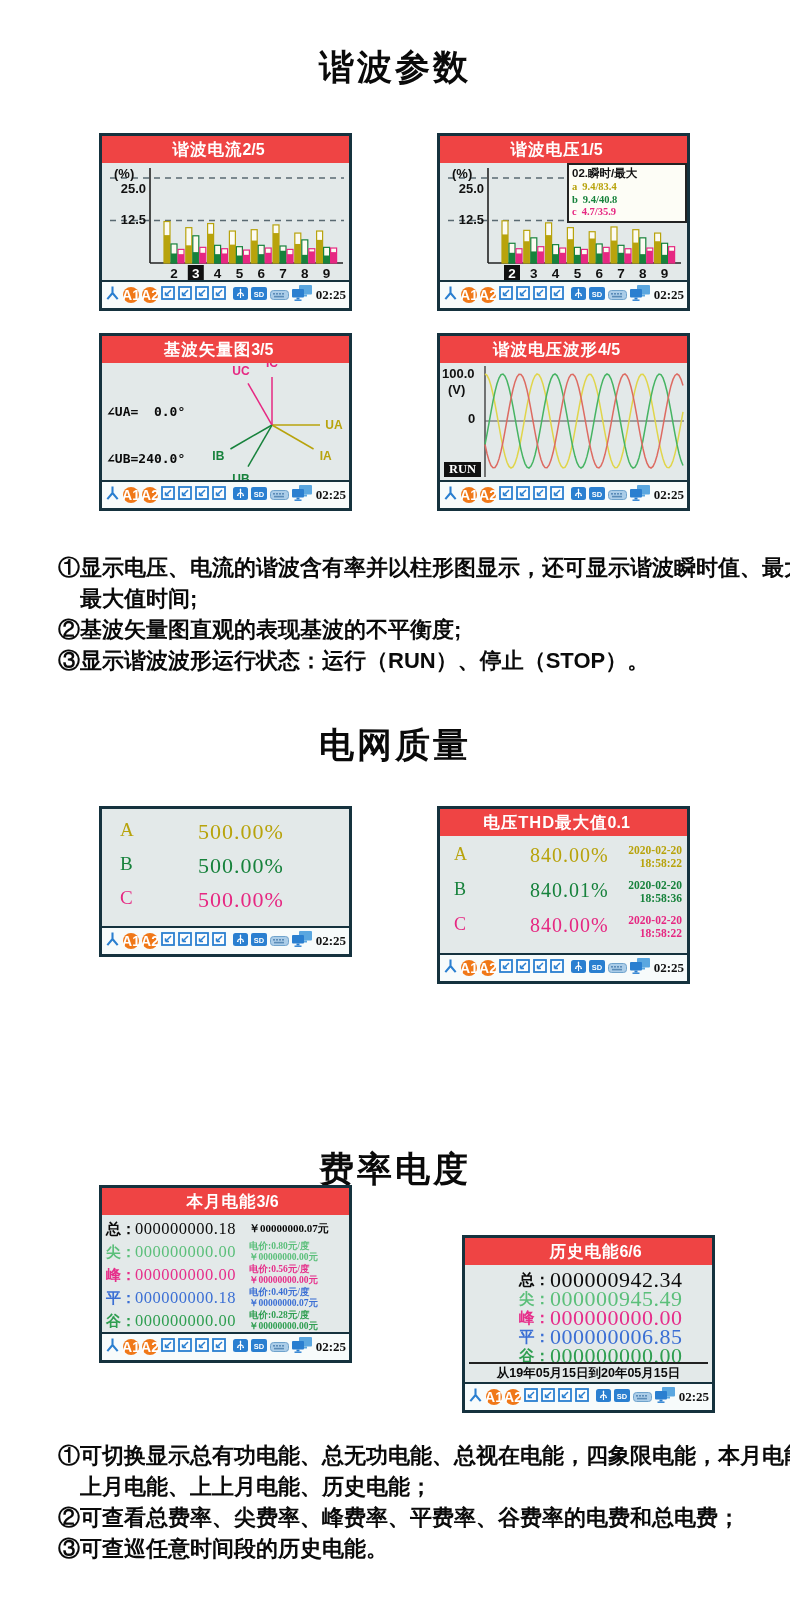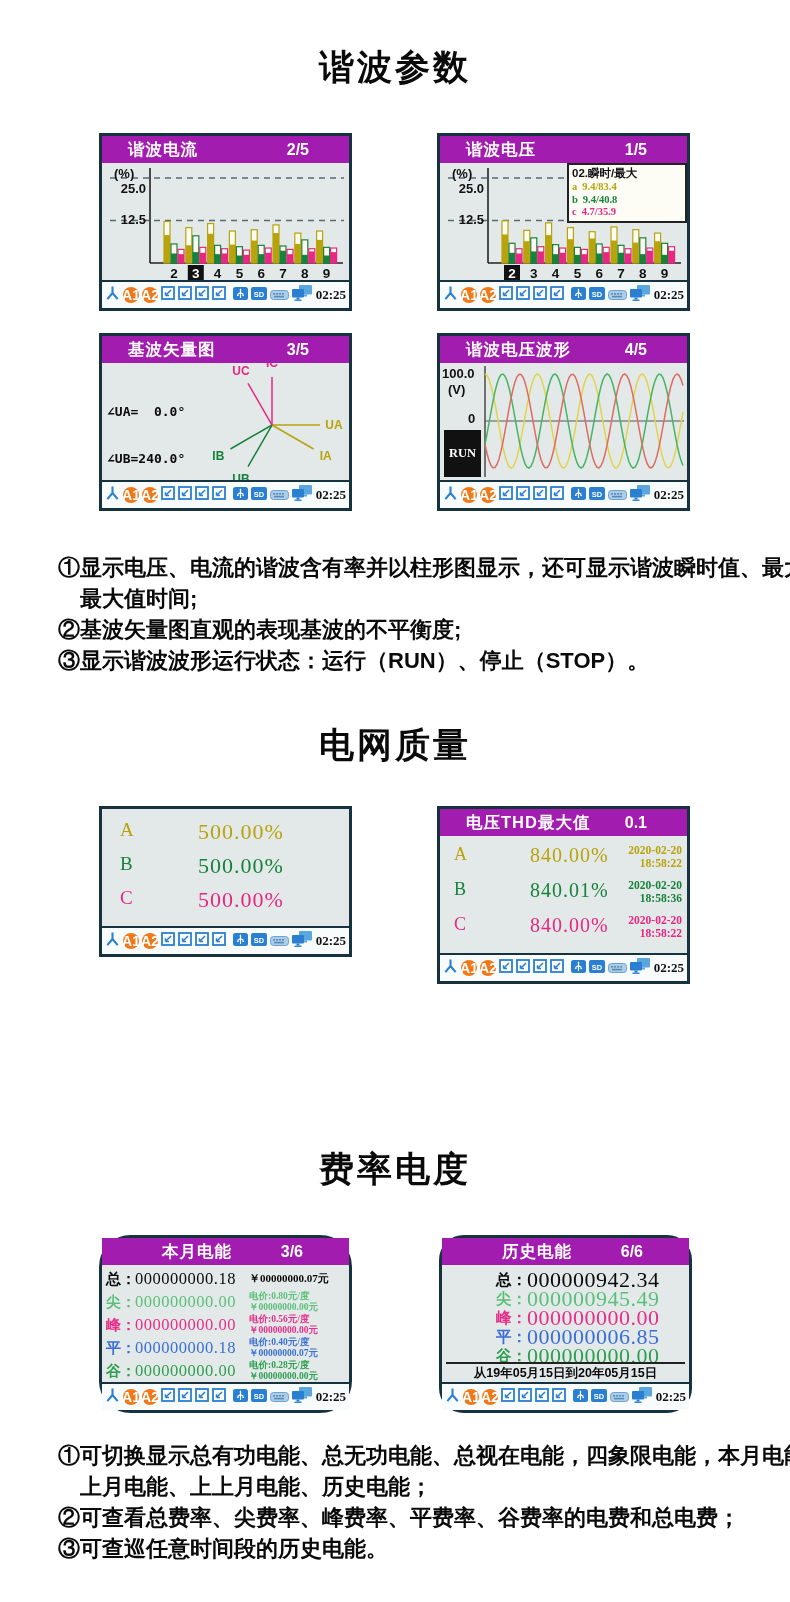"谐波电流" .scr-header { background: #a21caf -> #ef4444; justify-content: space-between -> center }
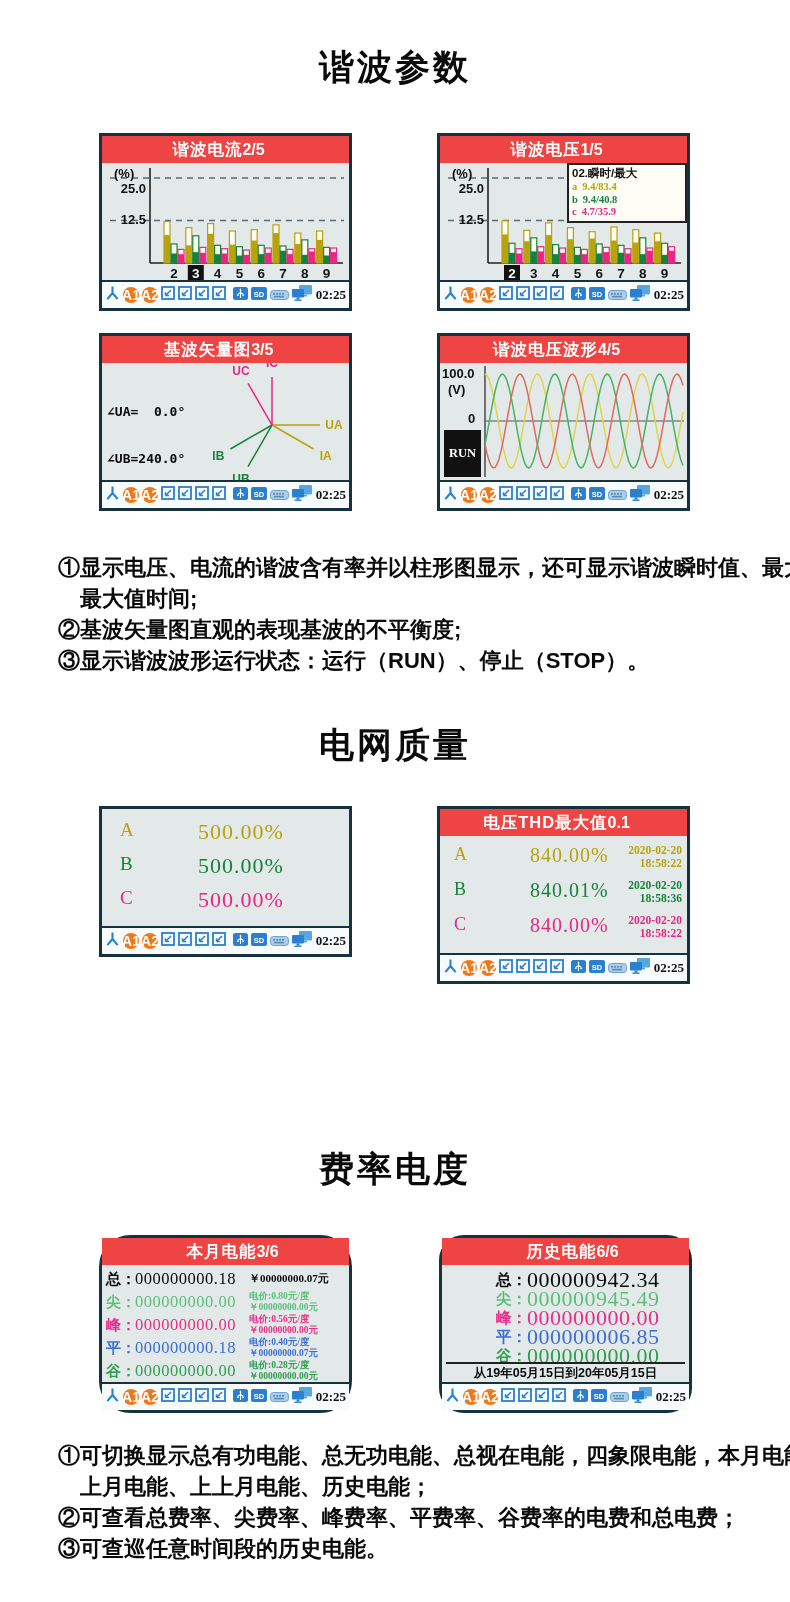"RUN" .run-badge { padding: 16px 5px -> 0 5px }
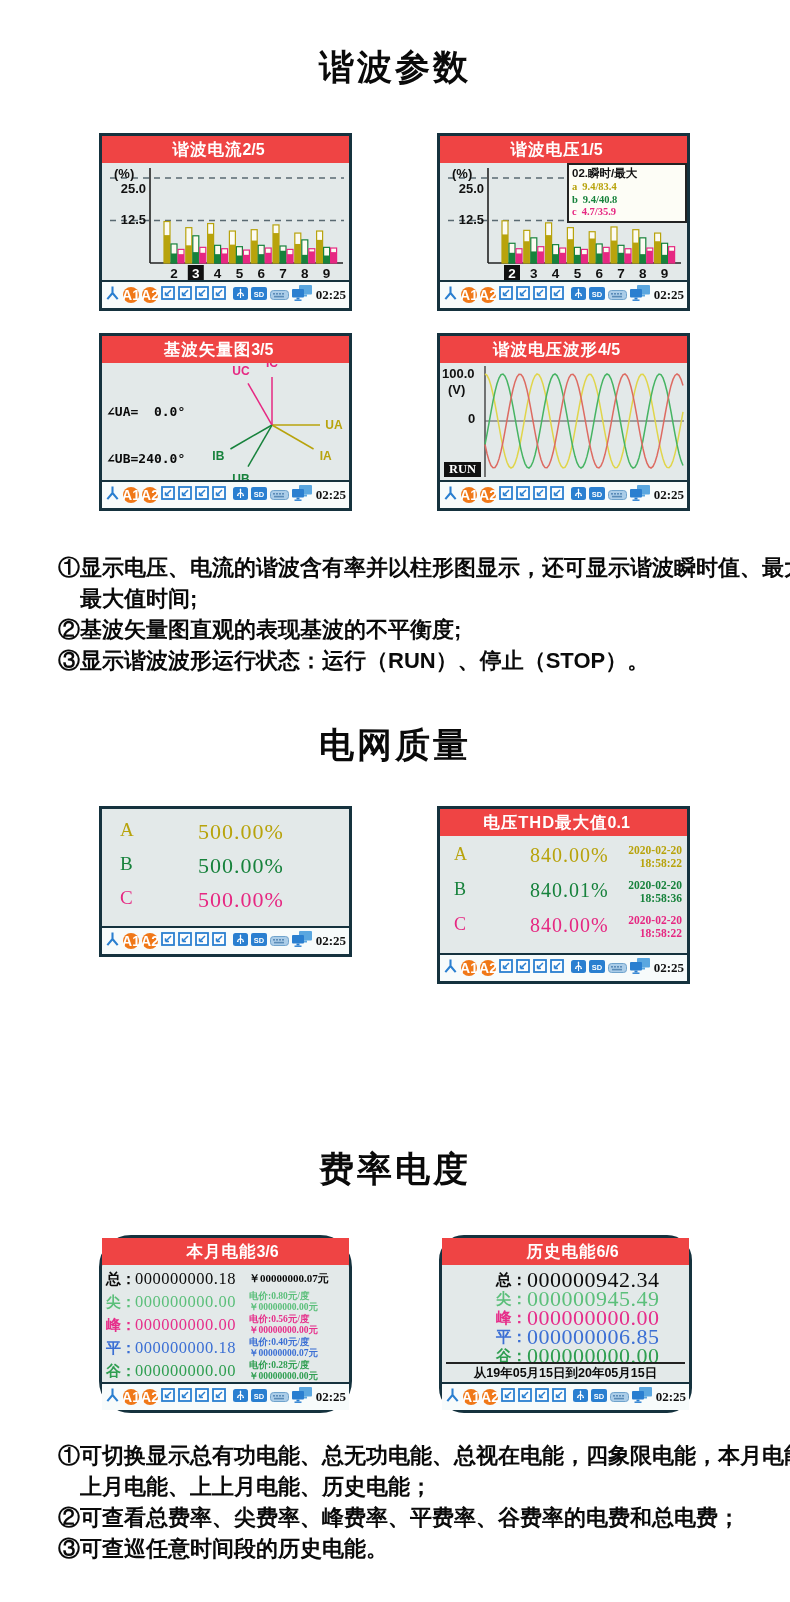"本月电能" div.screen { border-radius: 32px -> none; top: 1235px -> 1185px }
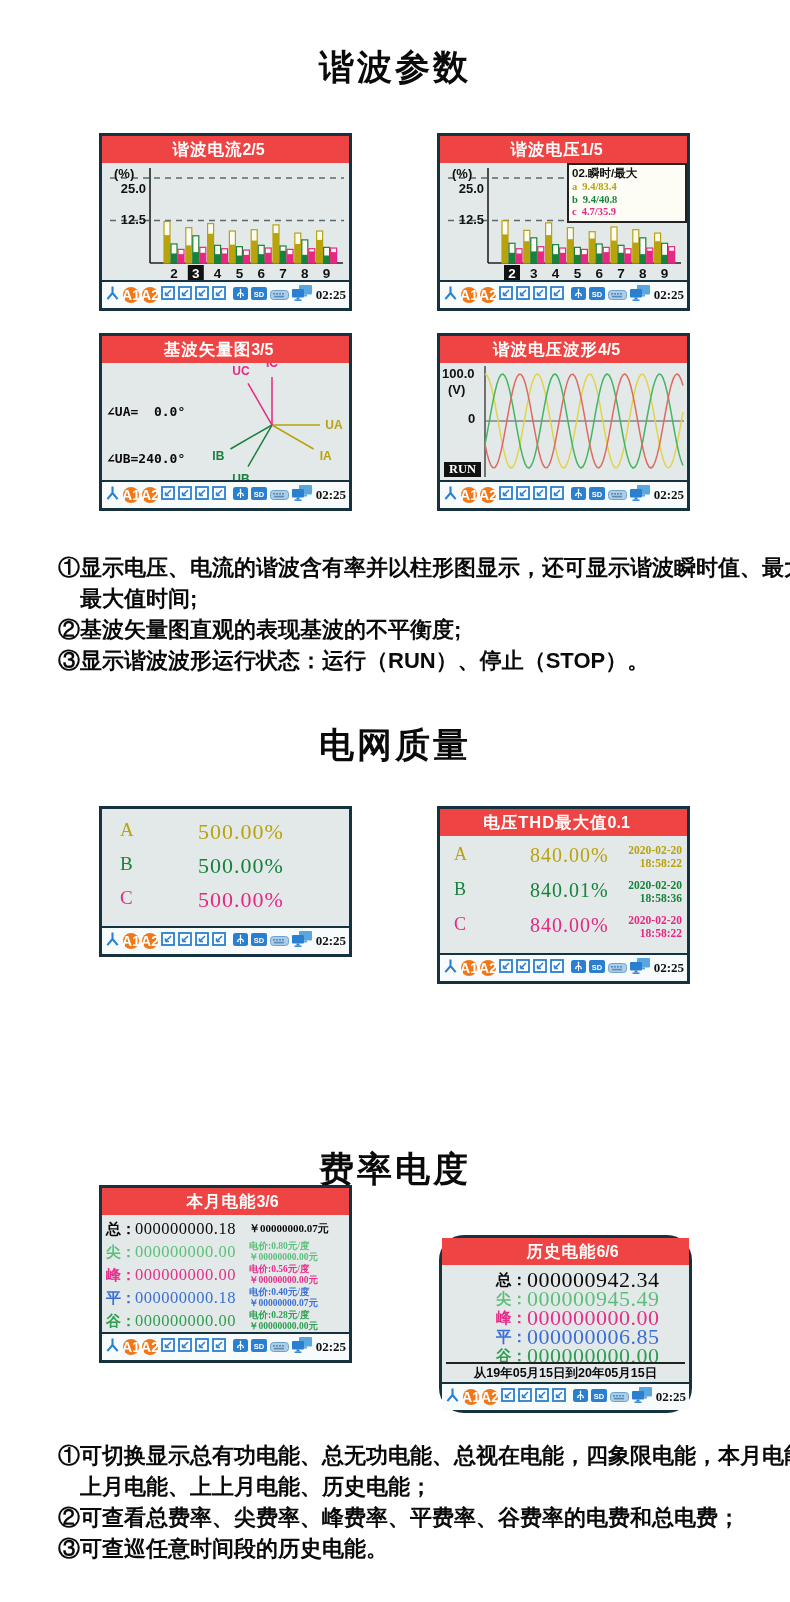"历史电能" div.screen { border-radius: 25px -> none; left: 439px -> 462px }
